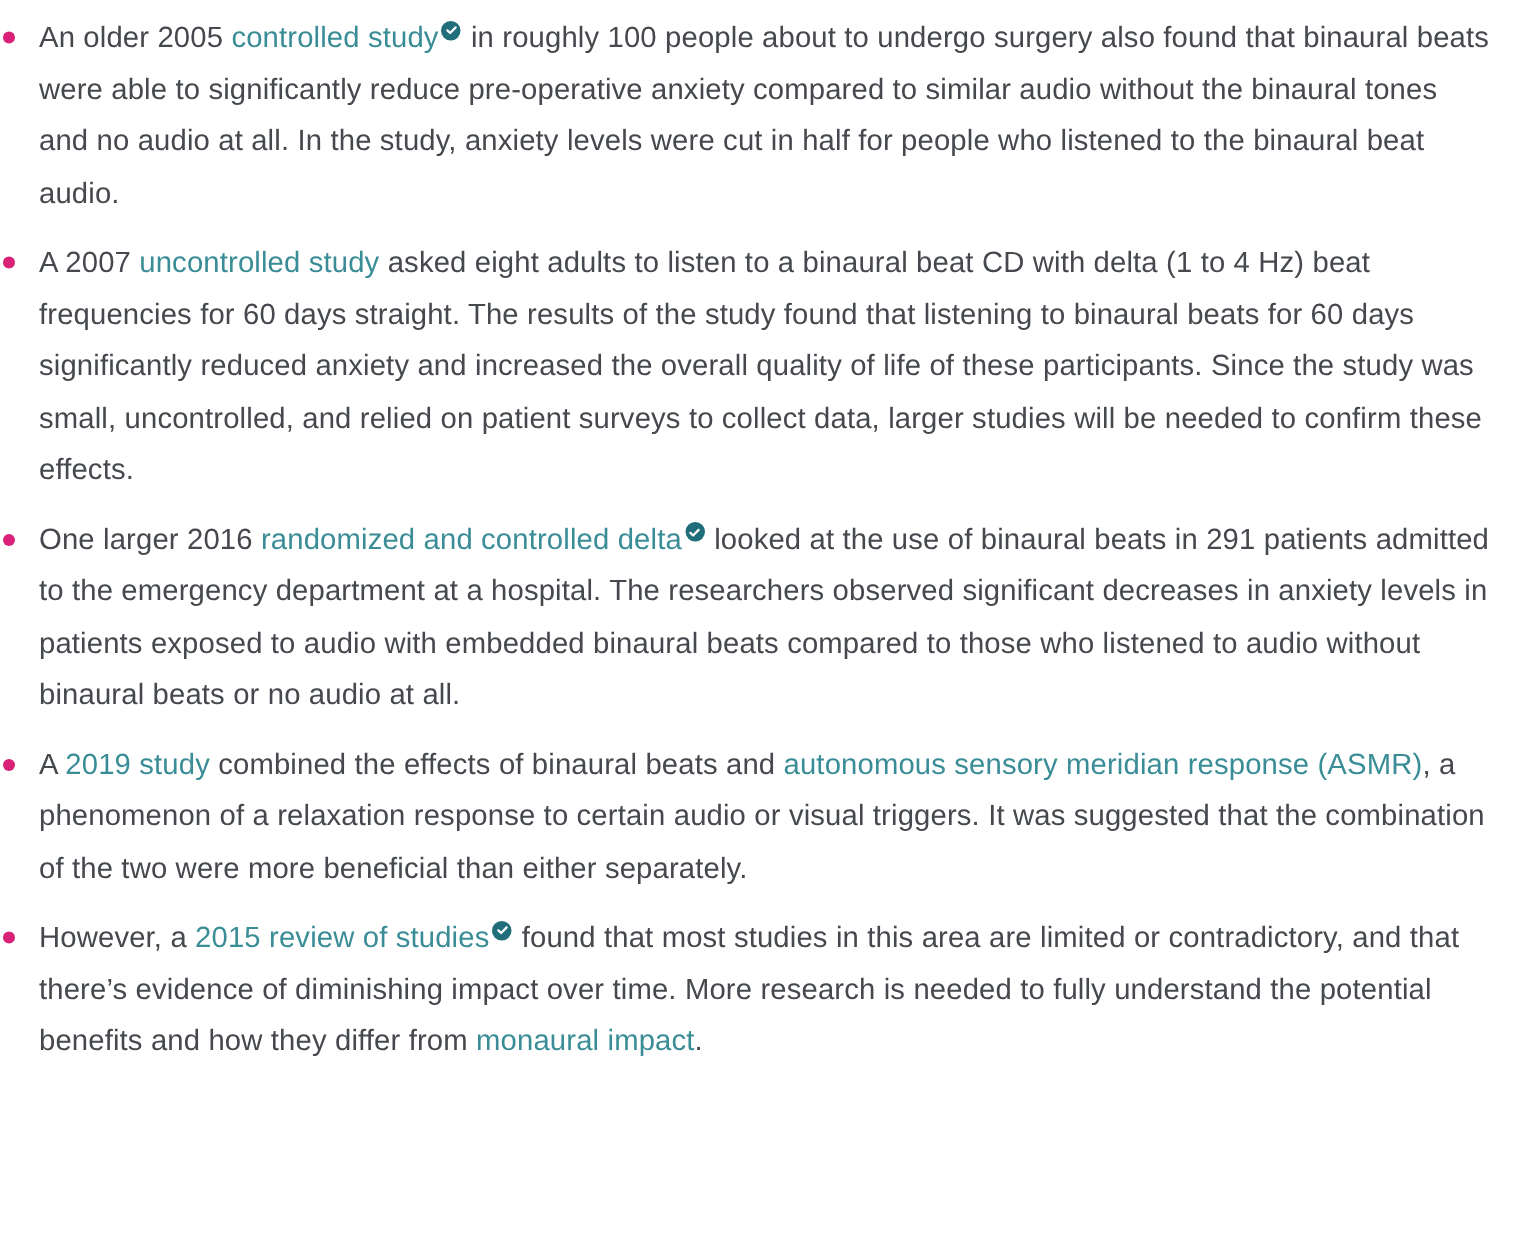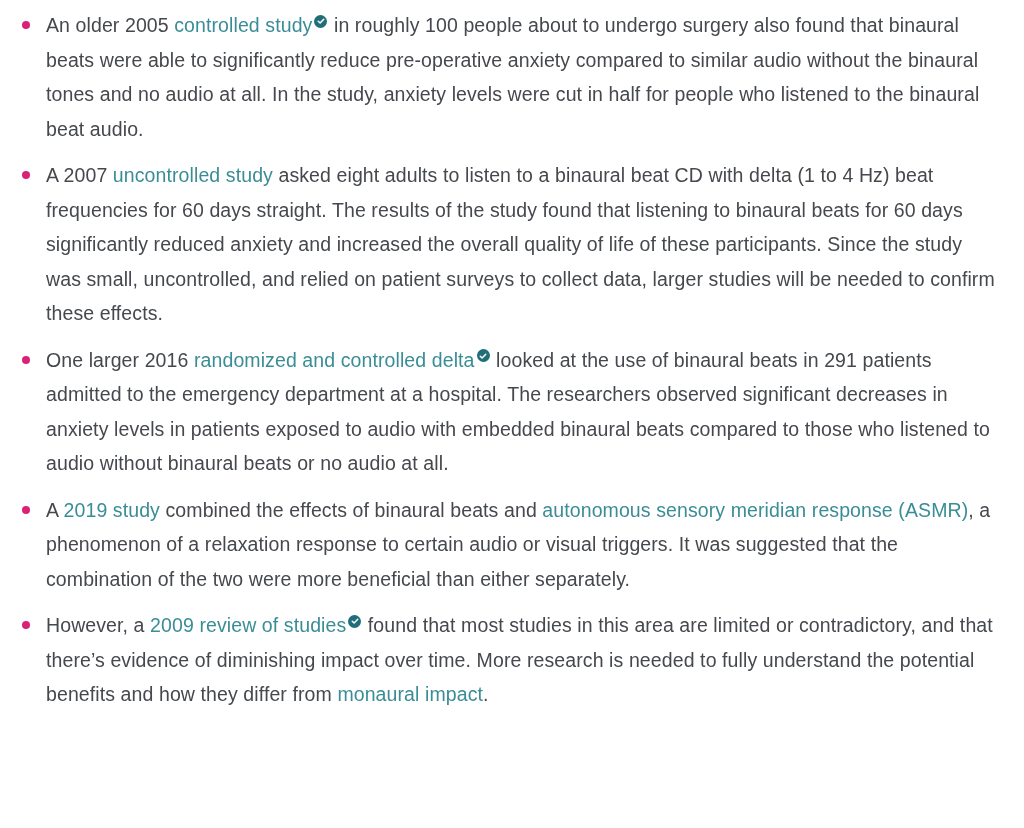"An older 2005 controlled study" .article { padding: 8px 28px 0 46px -> 8px 28px 0 26px }
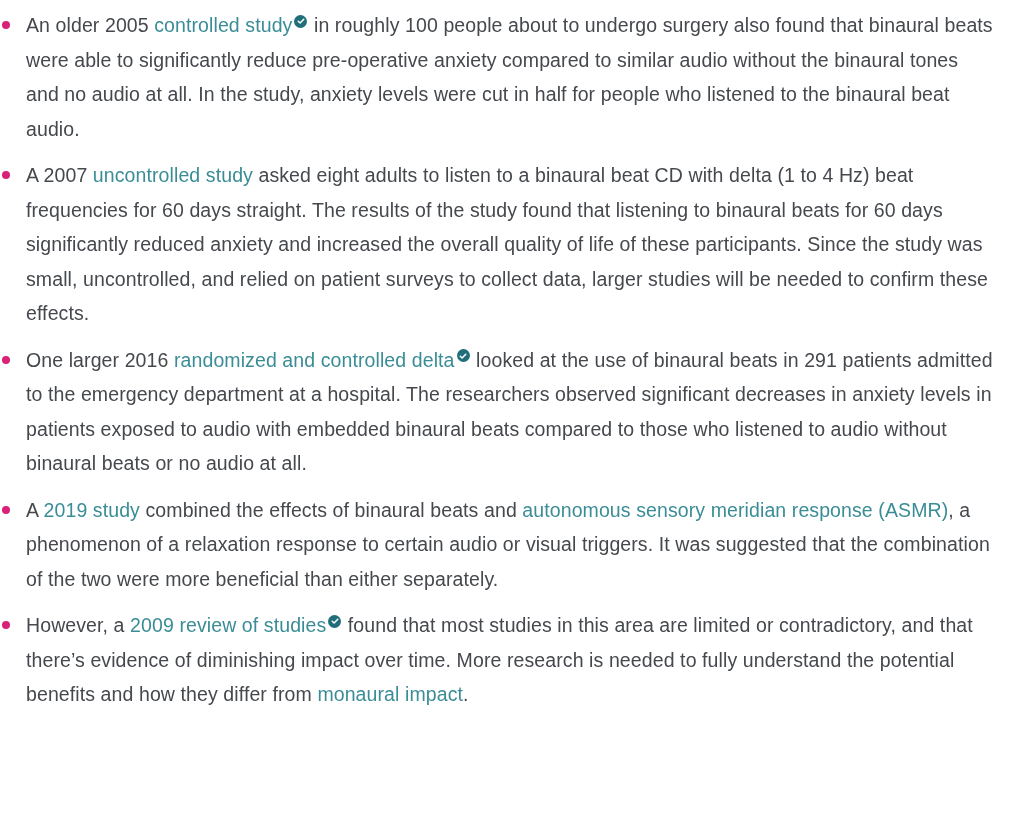"2009 review of studies" a.study-link { text: 2009 -> 2015 }
